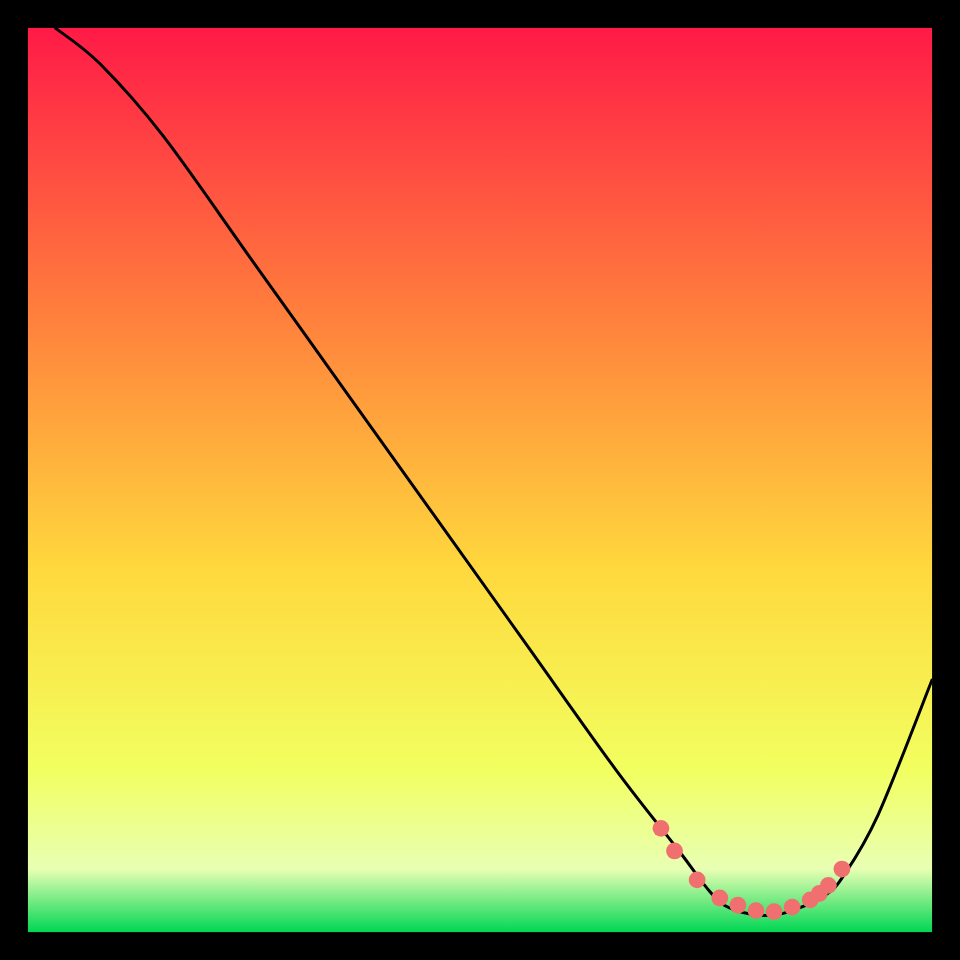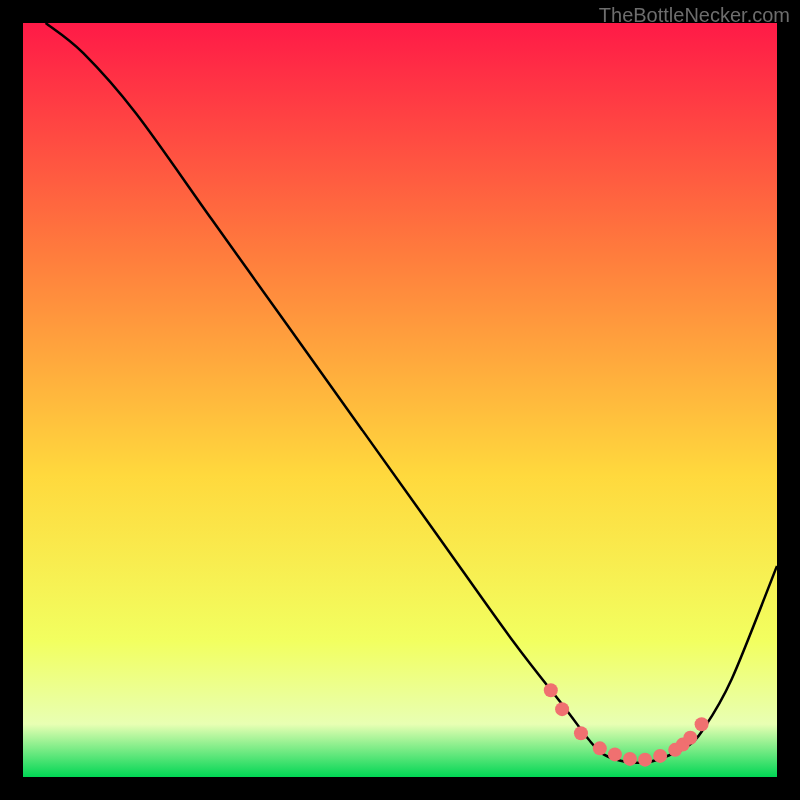"TheBottleNecker.com" div.watermark { html: <div>TheBottleNecker.com</div> -> none }
